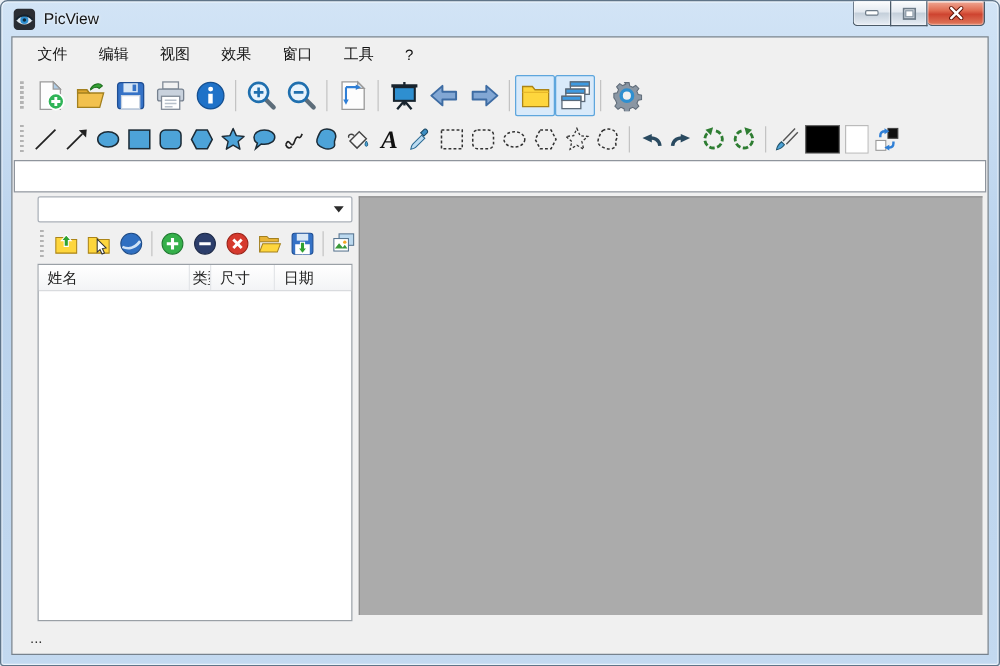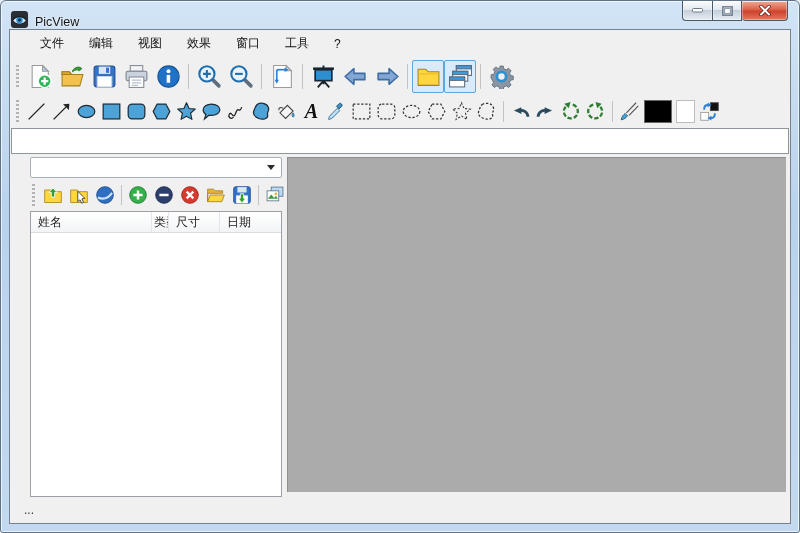"PicView" .titlebar { align-items: flex-end -> center }
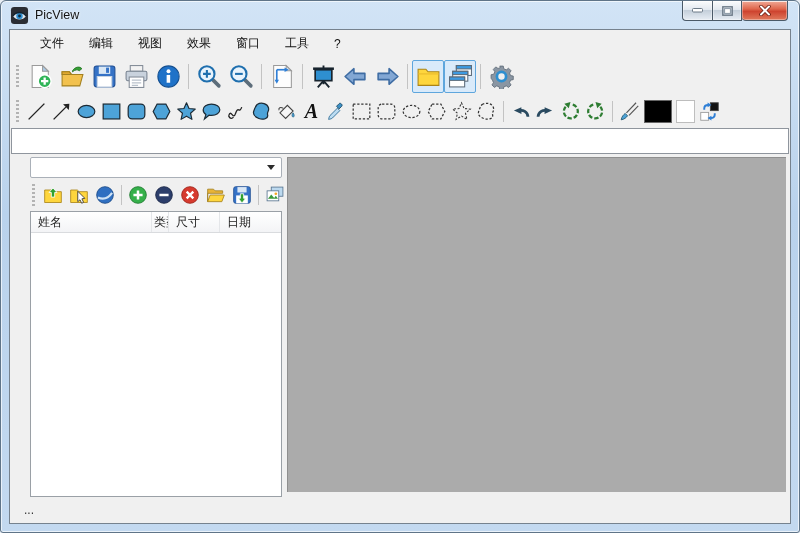"文件" .menubar { padding: 0 20px -> 0 10px }
